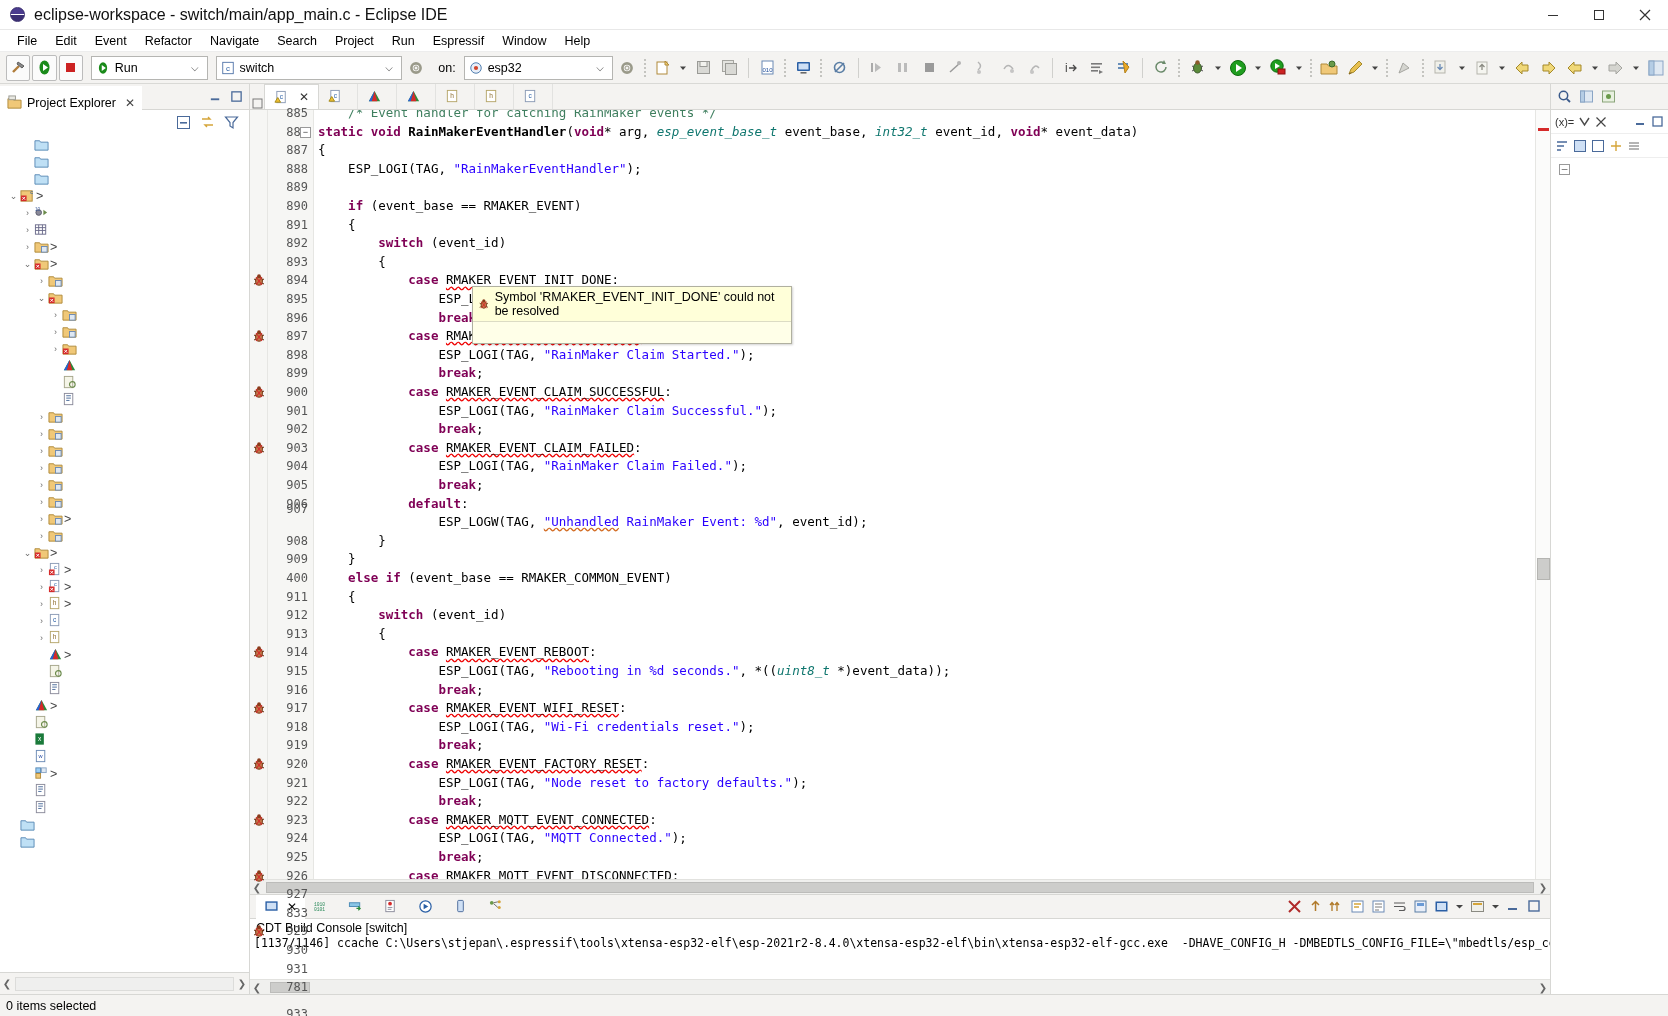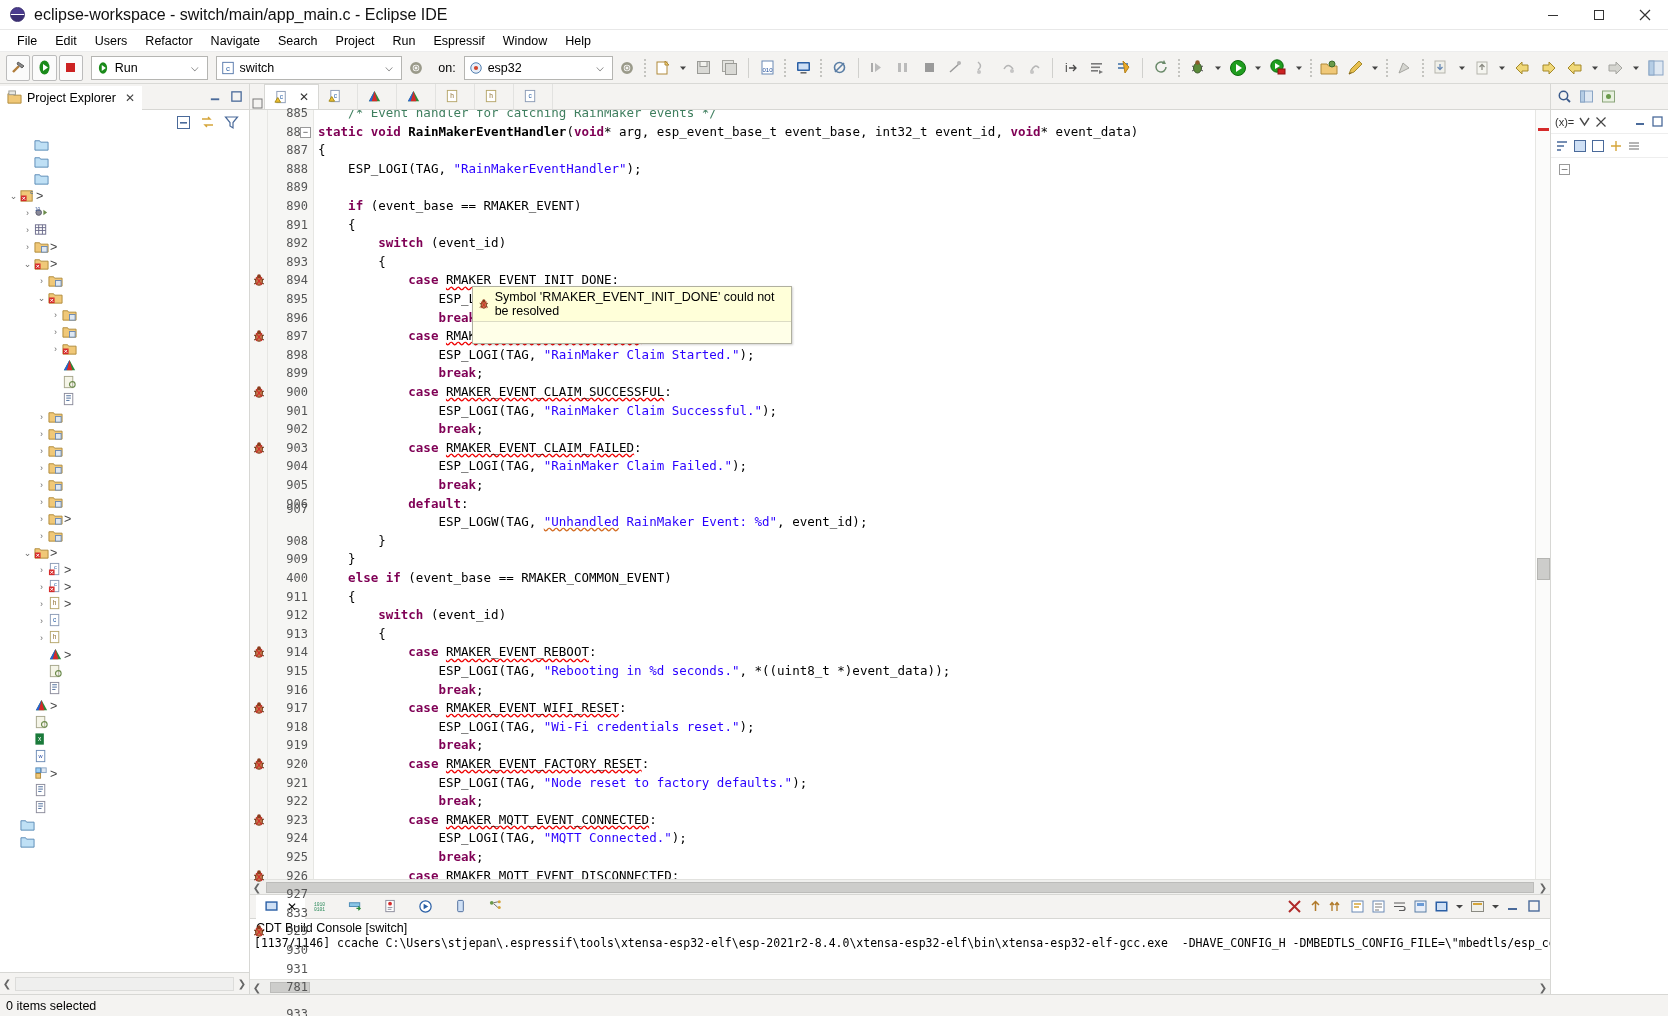"Users" div.menu-item { text: Users -> Event }
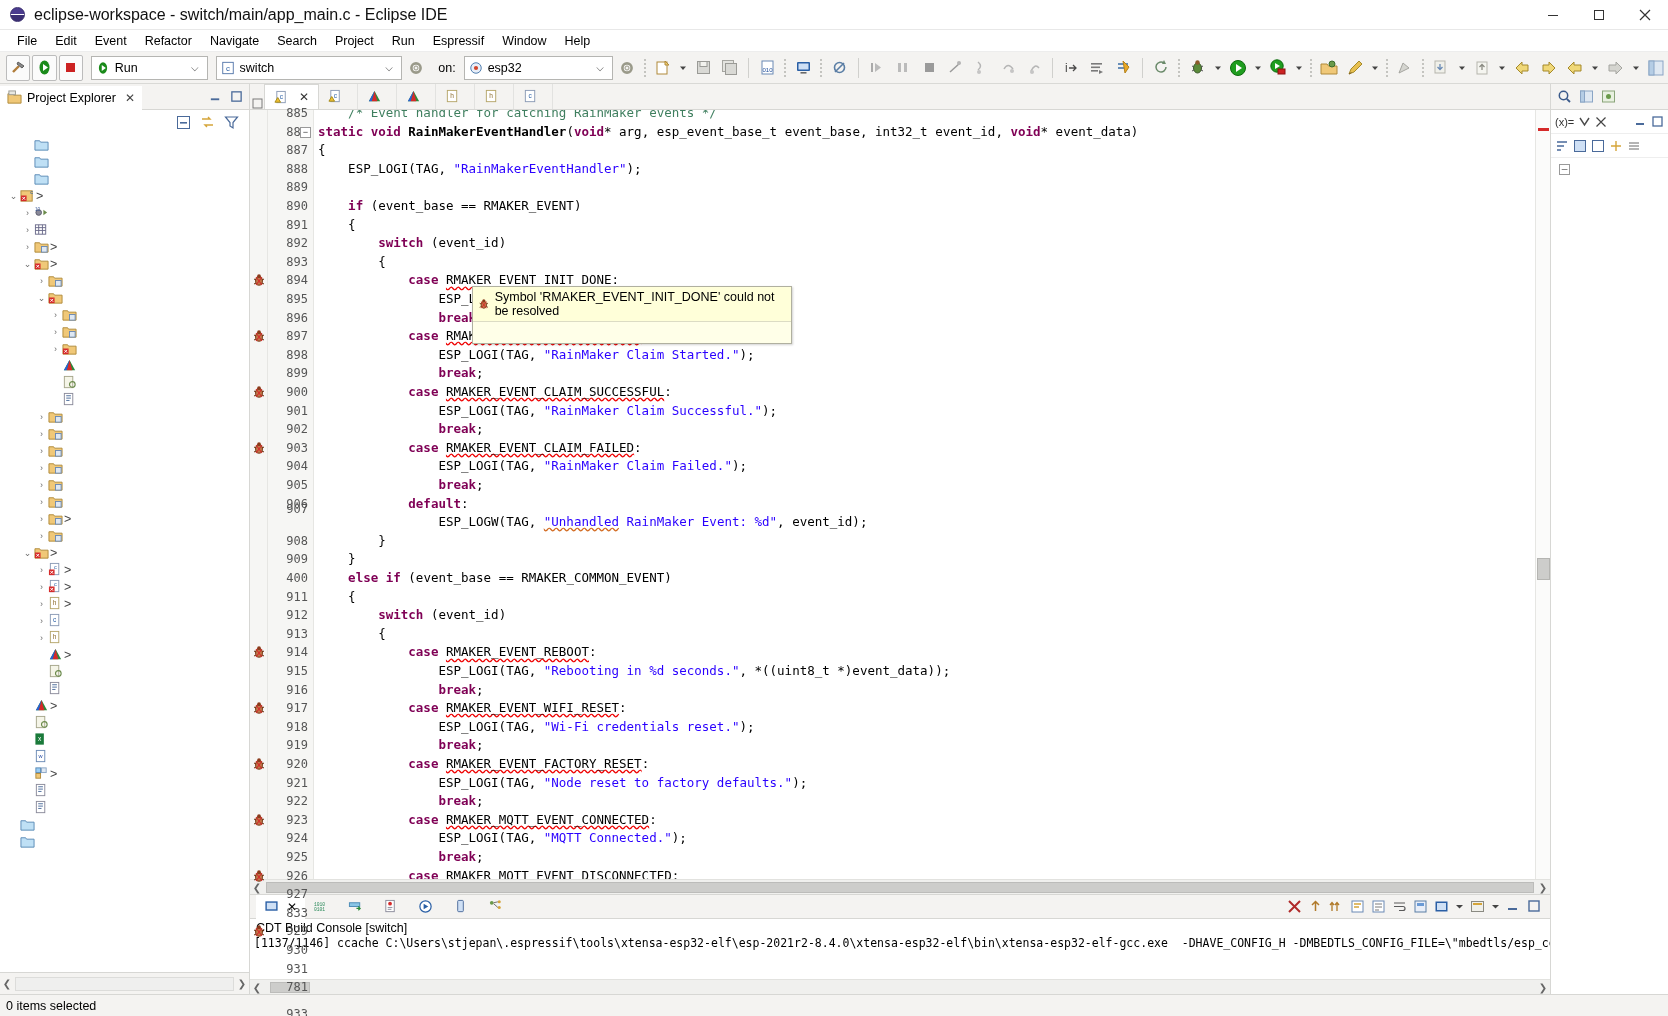"Project Explorer" .view-tab { align-items: center -> flex-end }
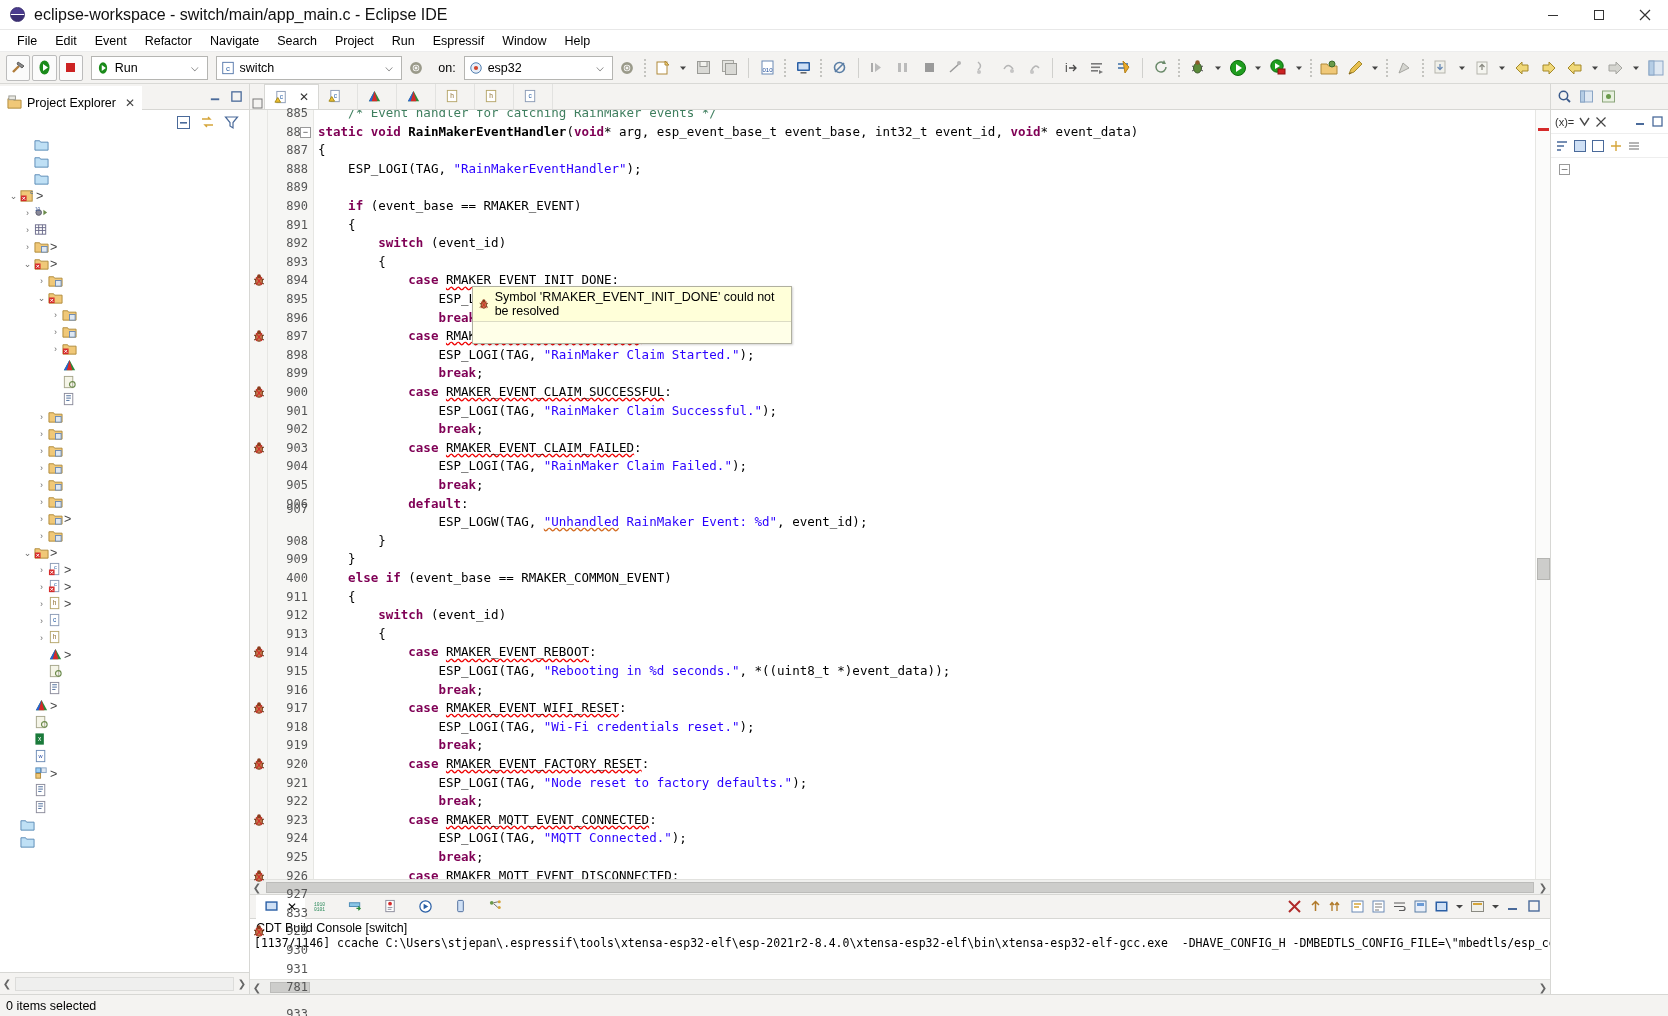"esp_event_base_t" .typ { color: #000000 -> #0f766e; font-style: none -> italic }
